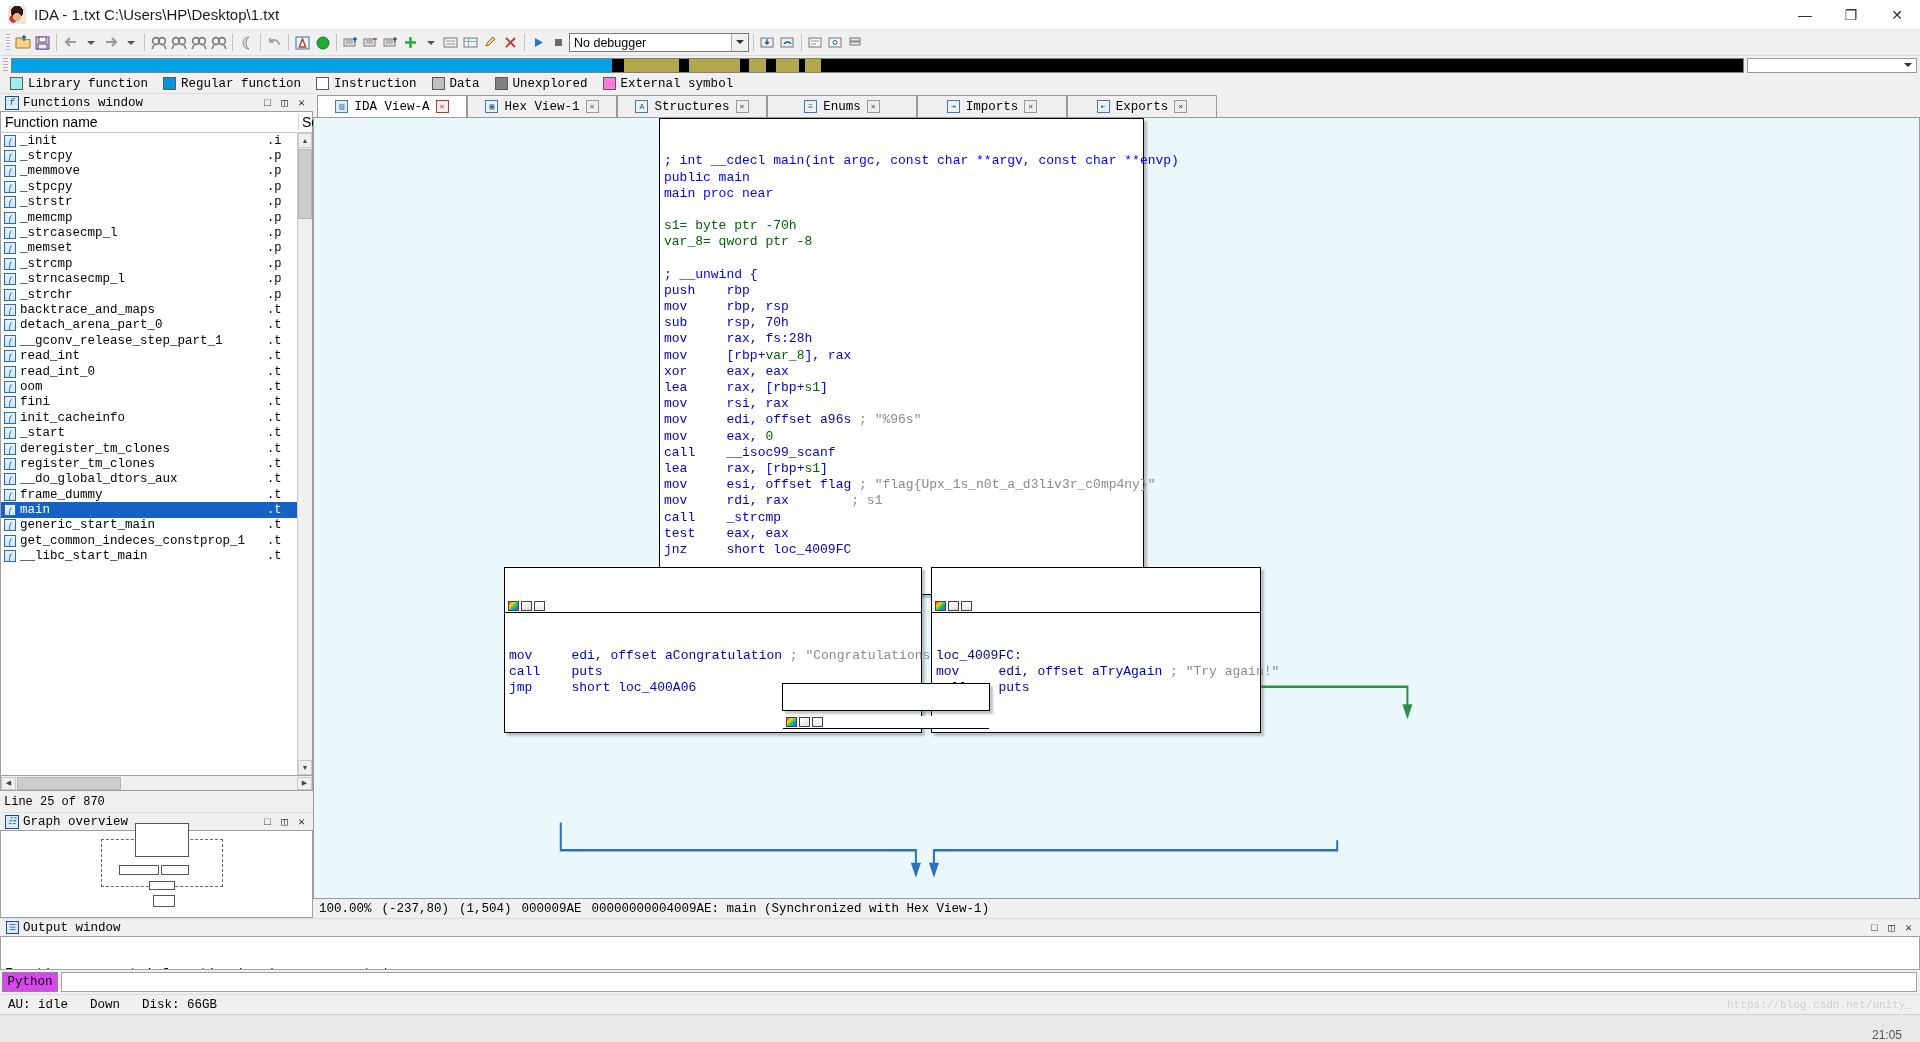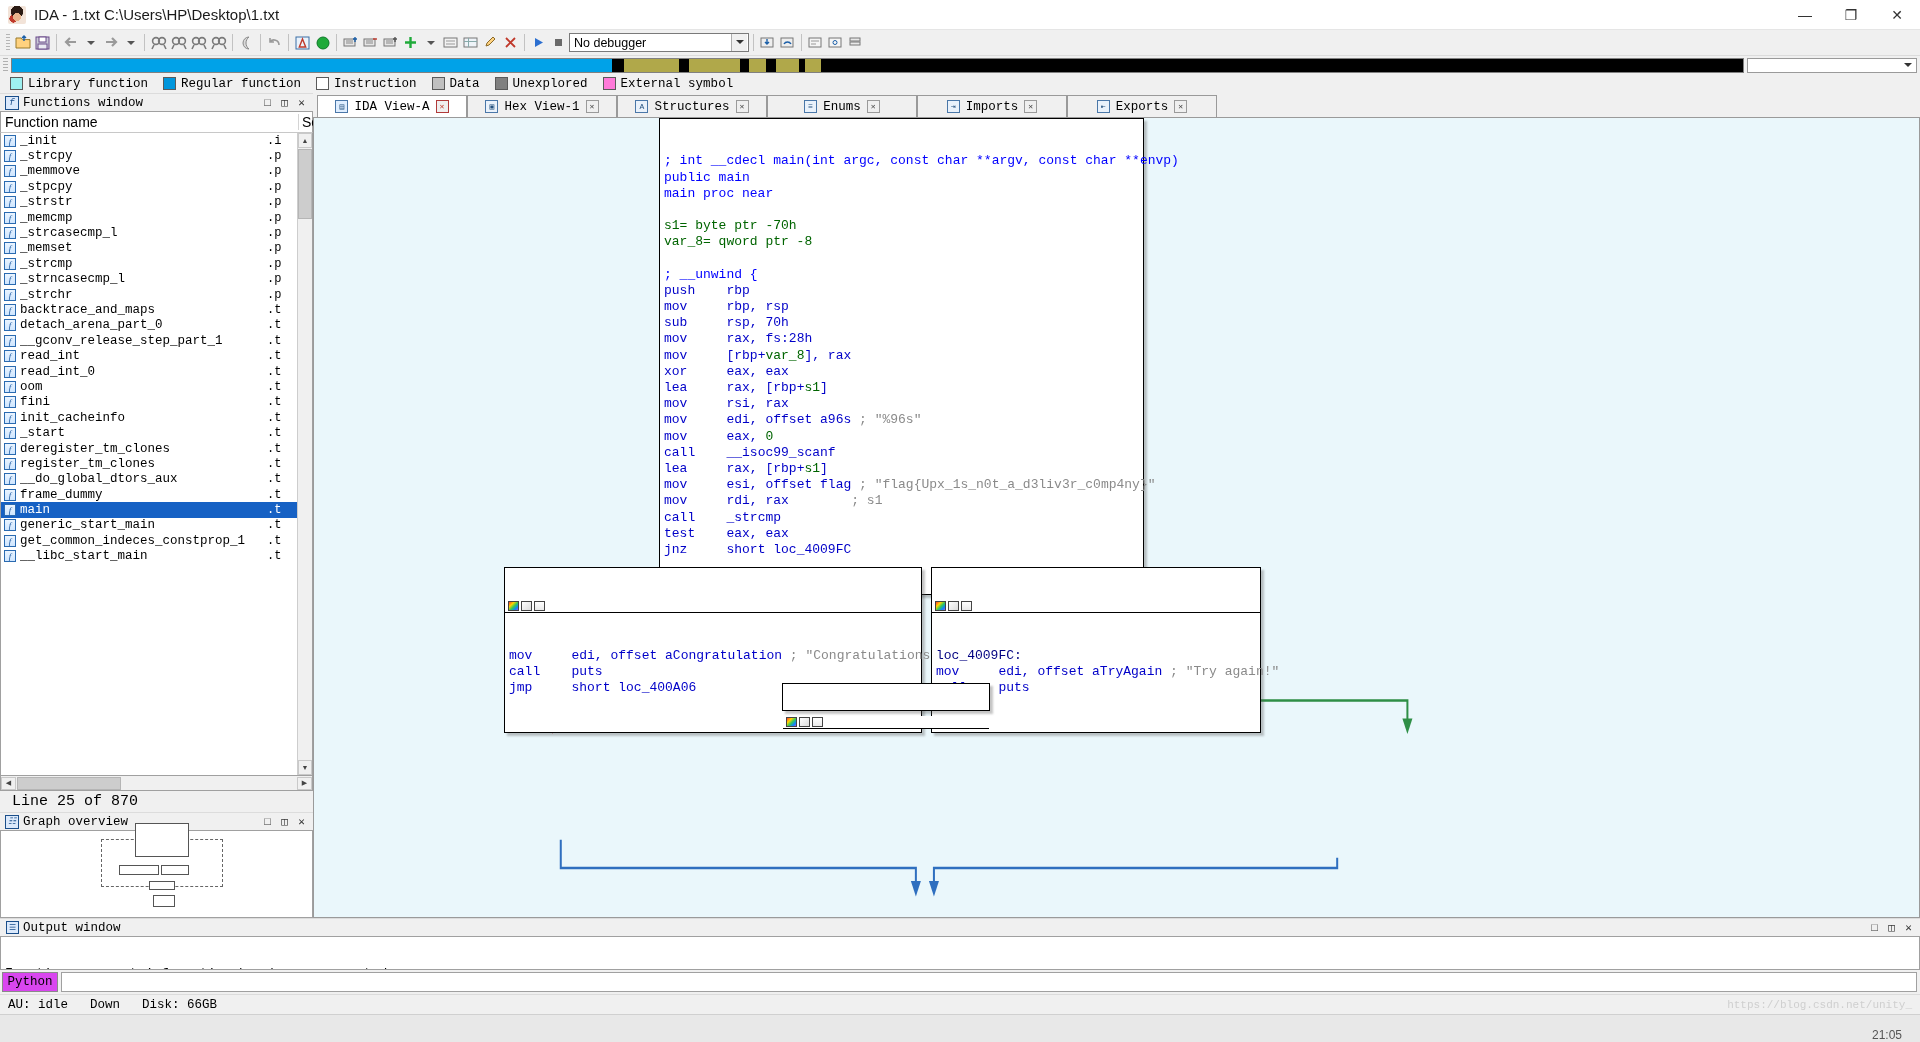"Line 25 of 870" .line-status { font-size: 15px -> 12px; padding-left: 12px -> 4px }
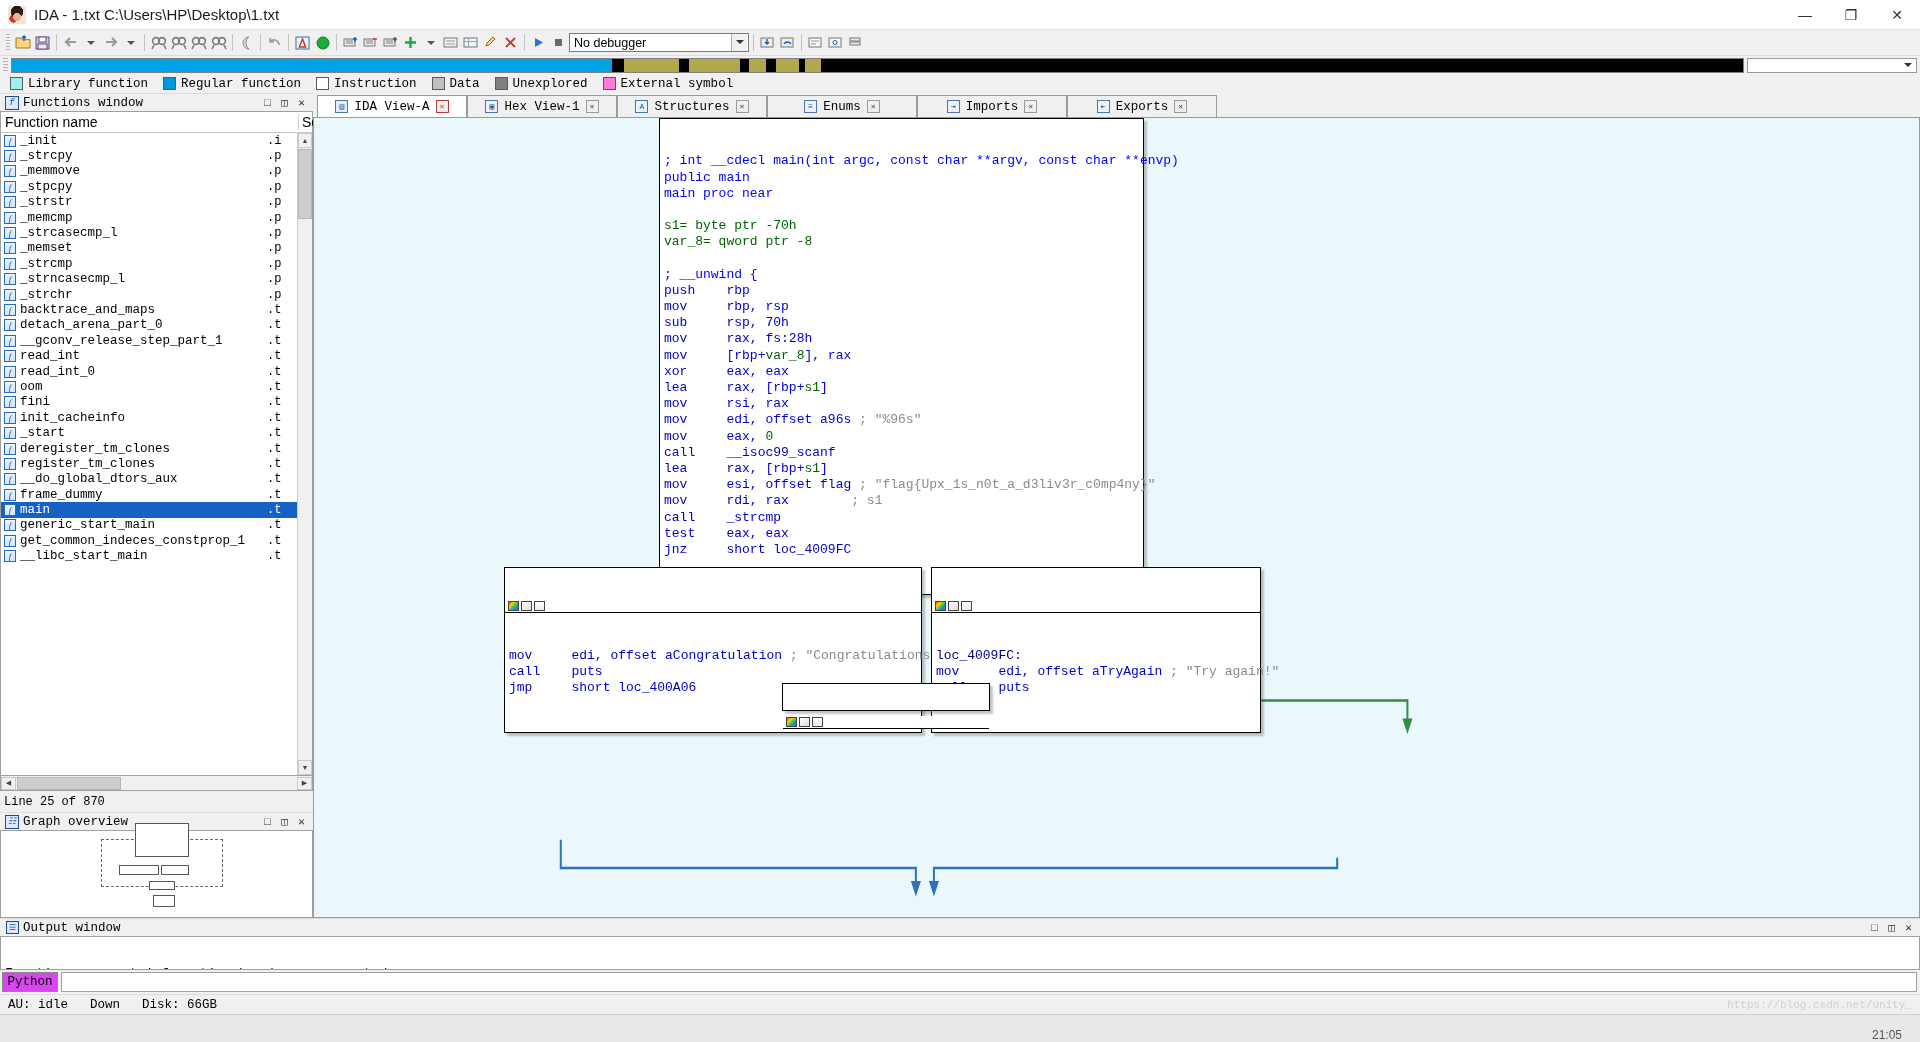"100.00%" div.status-line { html: none -> <div> <span>100.00%</span> <span>(-237,80)</span> <span>(1,504)</span> <span>000009AE</span> <span>00000000004009AE: main (Synchronized with Hex View-1)</span> </div> }
